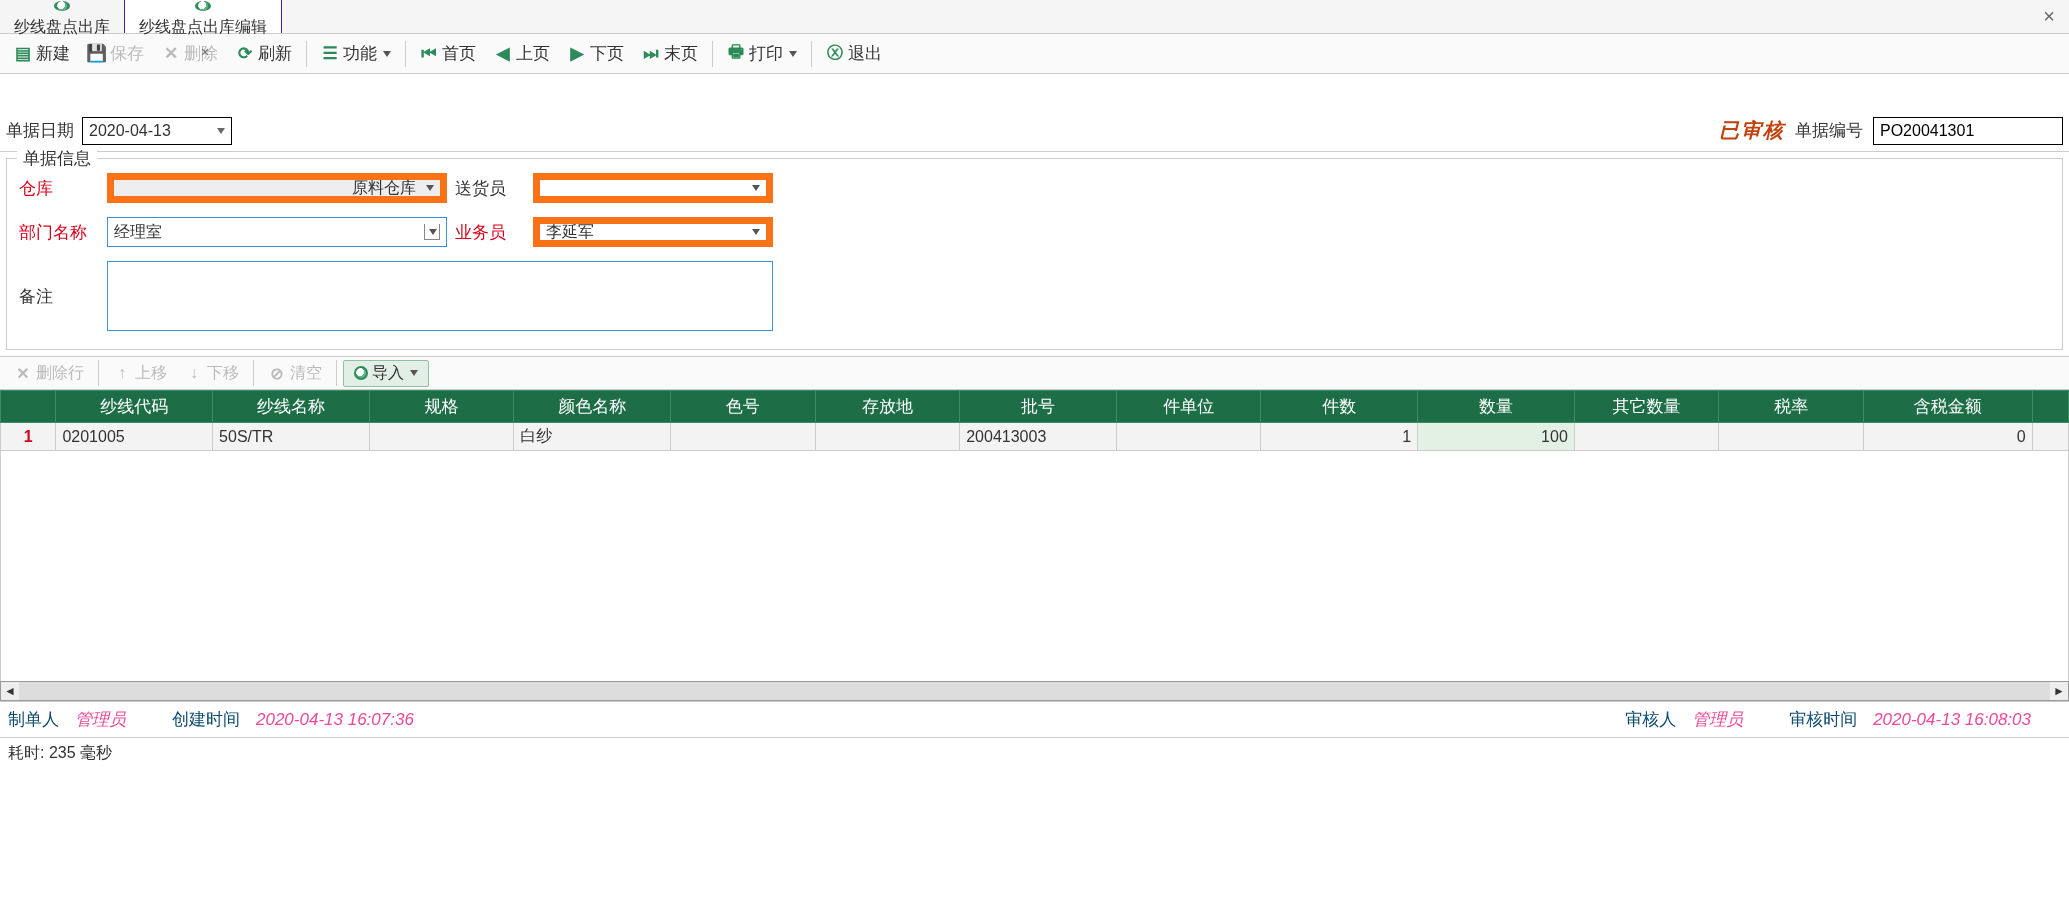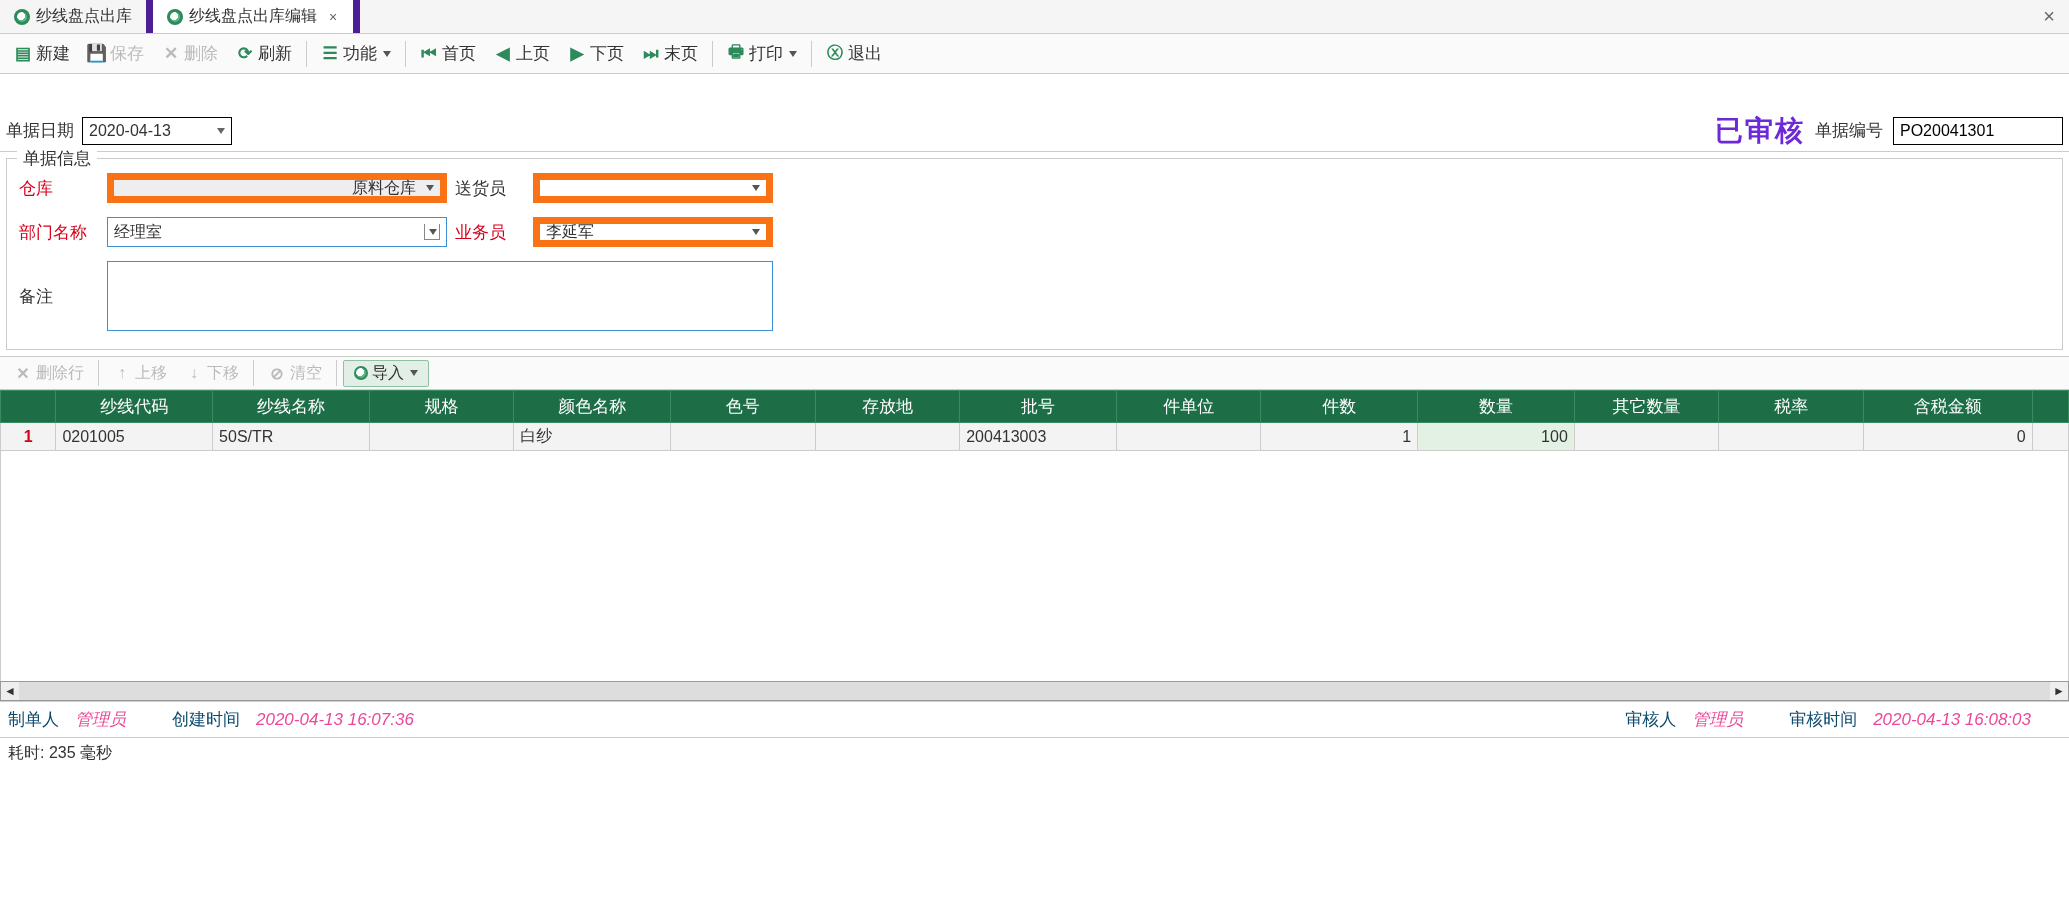"纱线盘点出库" .tab { border-right: 7px solid #4c1d95 -> 1px solid #4c1d95; flex-direction: none -> column }
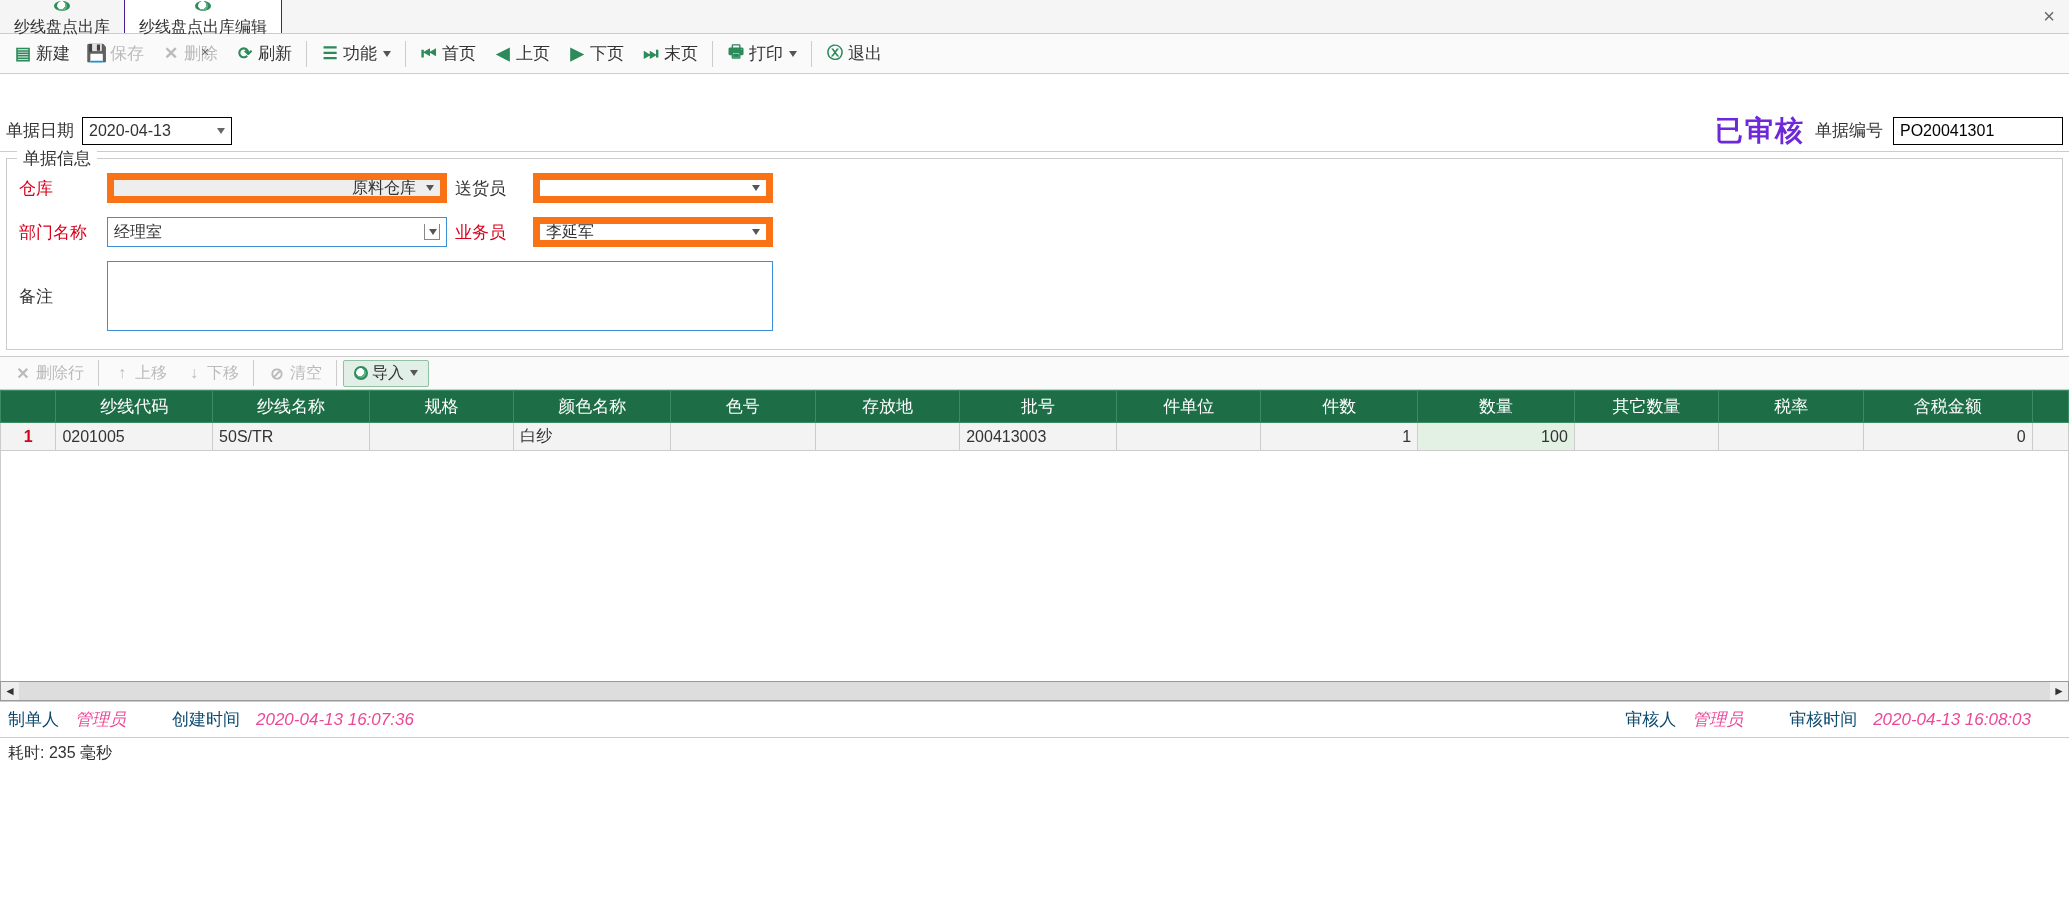"已审核" .stamp { color: #6d28d9 -> #c2410c; font-size: 28px -> 20px; font-style: none -> italic }
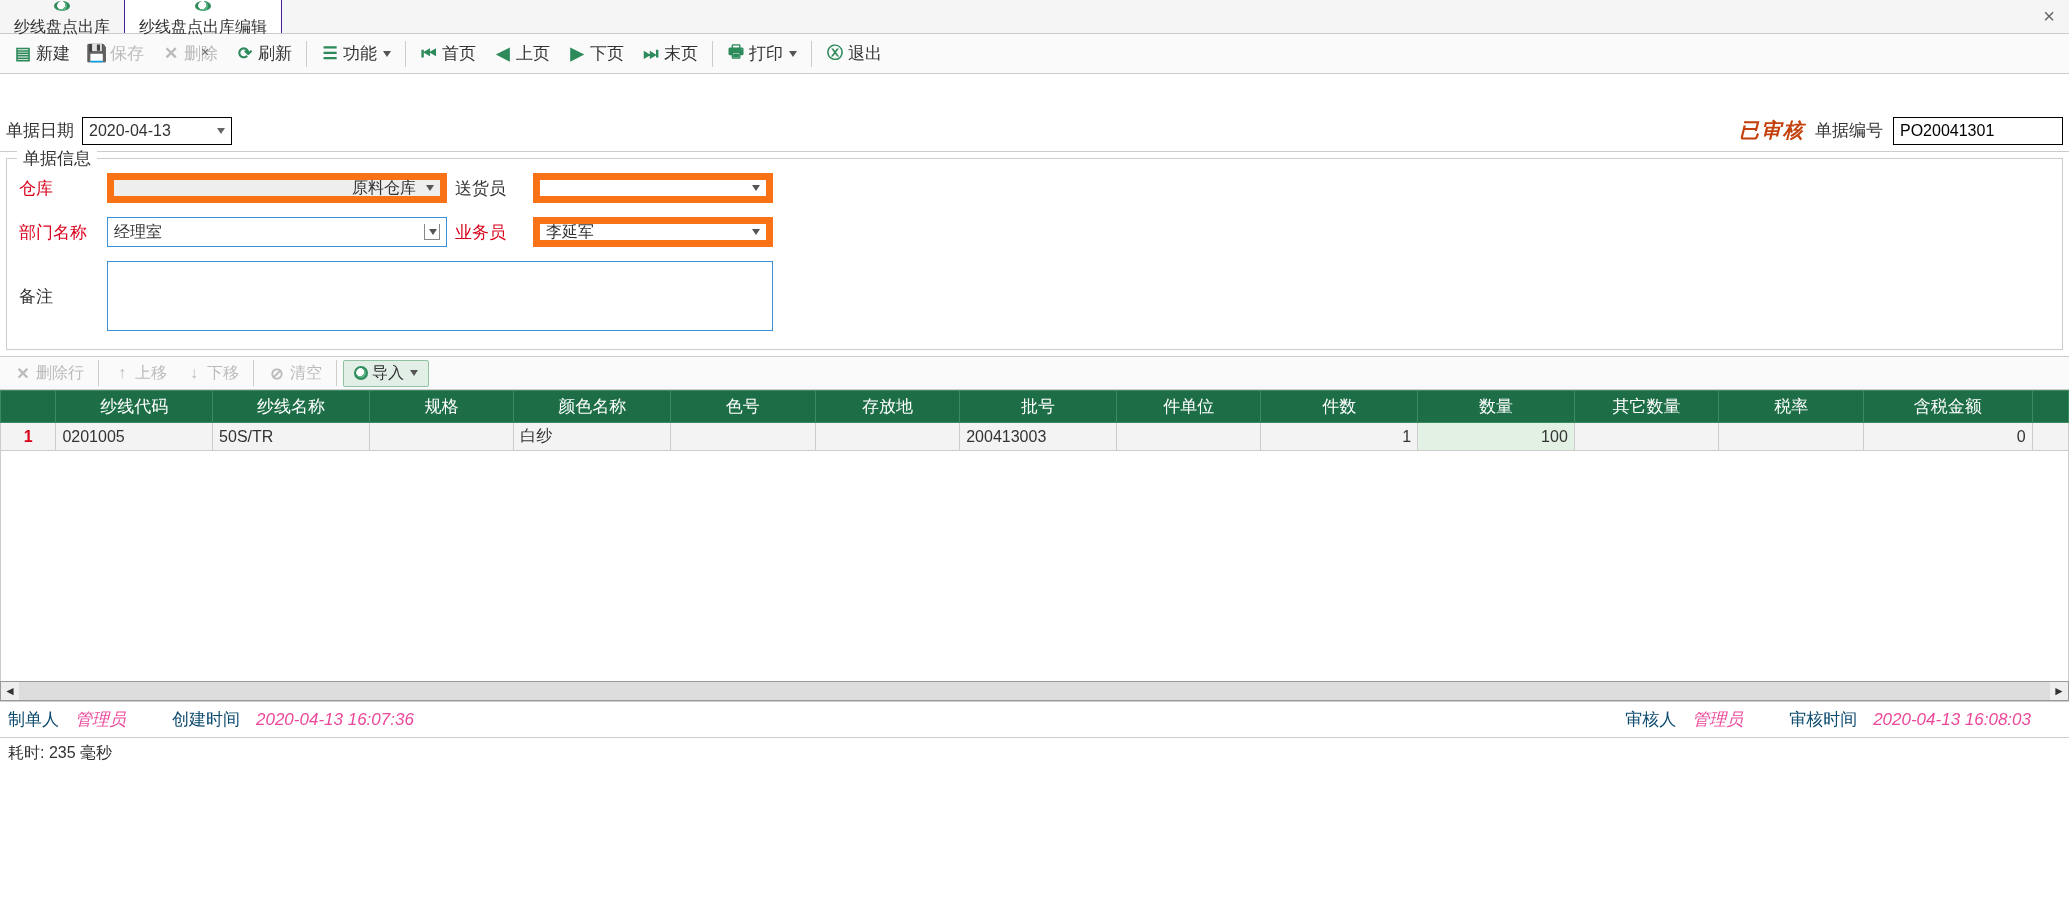"PO20041301" input { width: 170px -> 190px }
